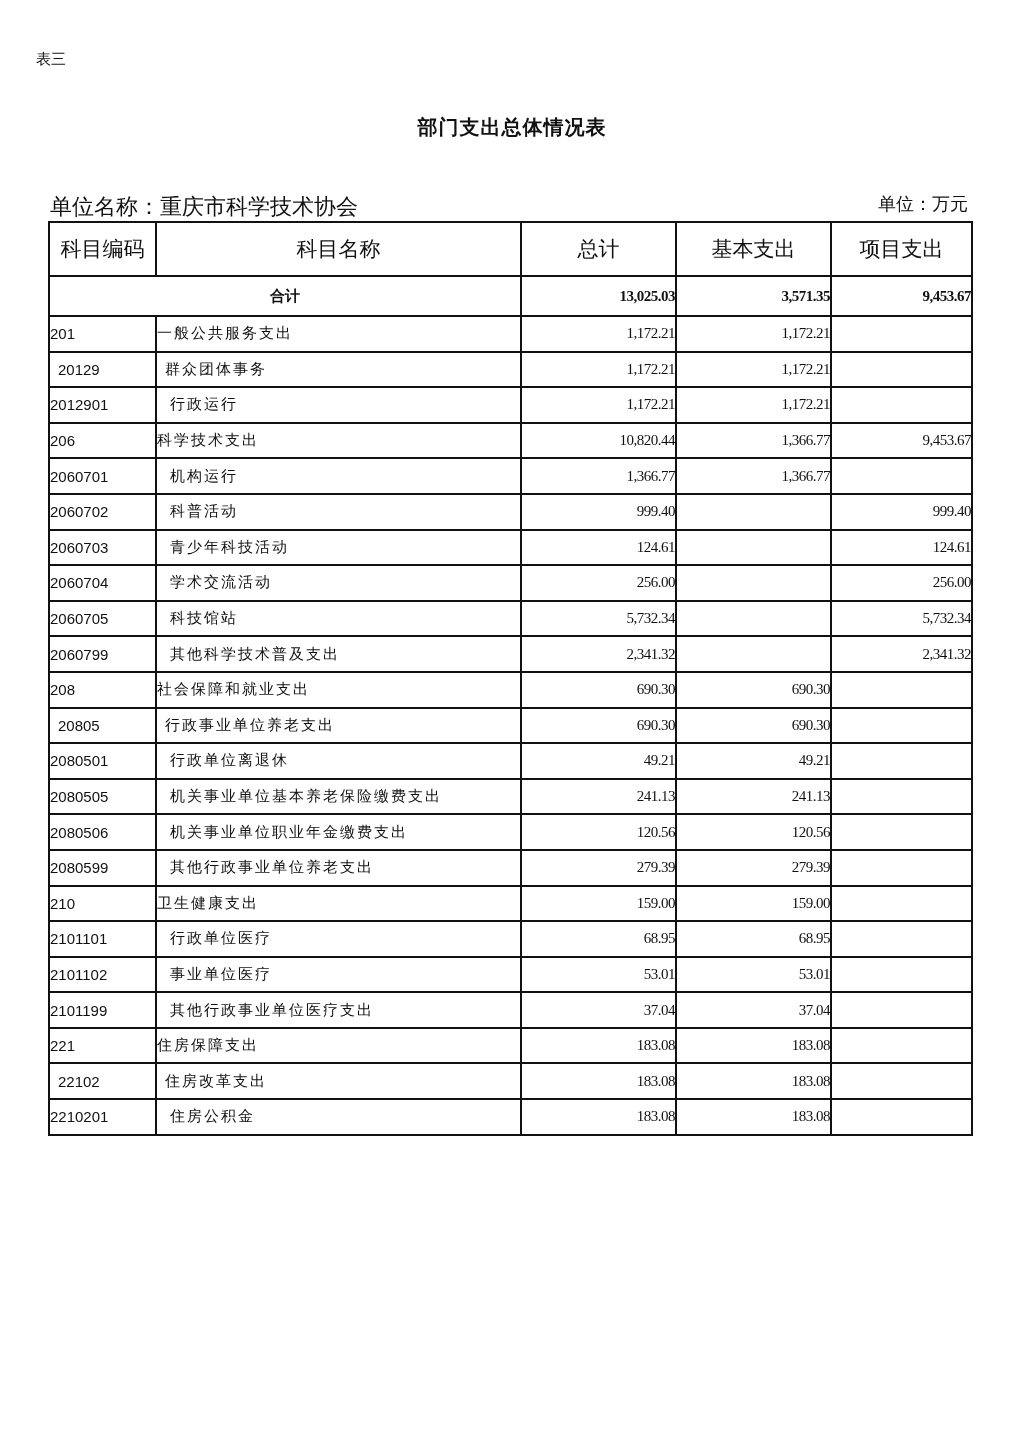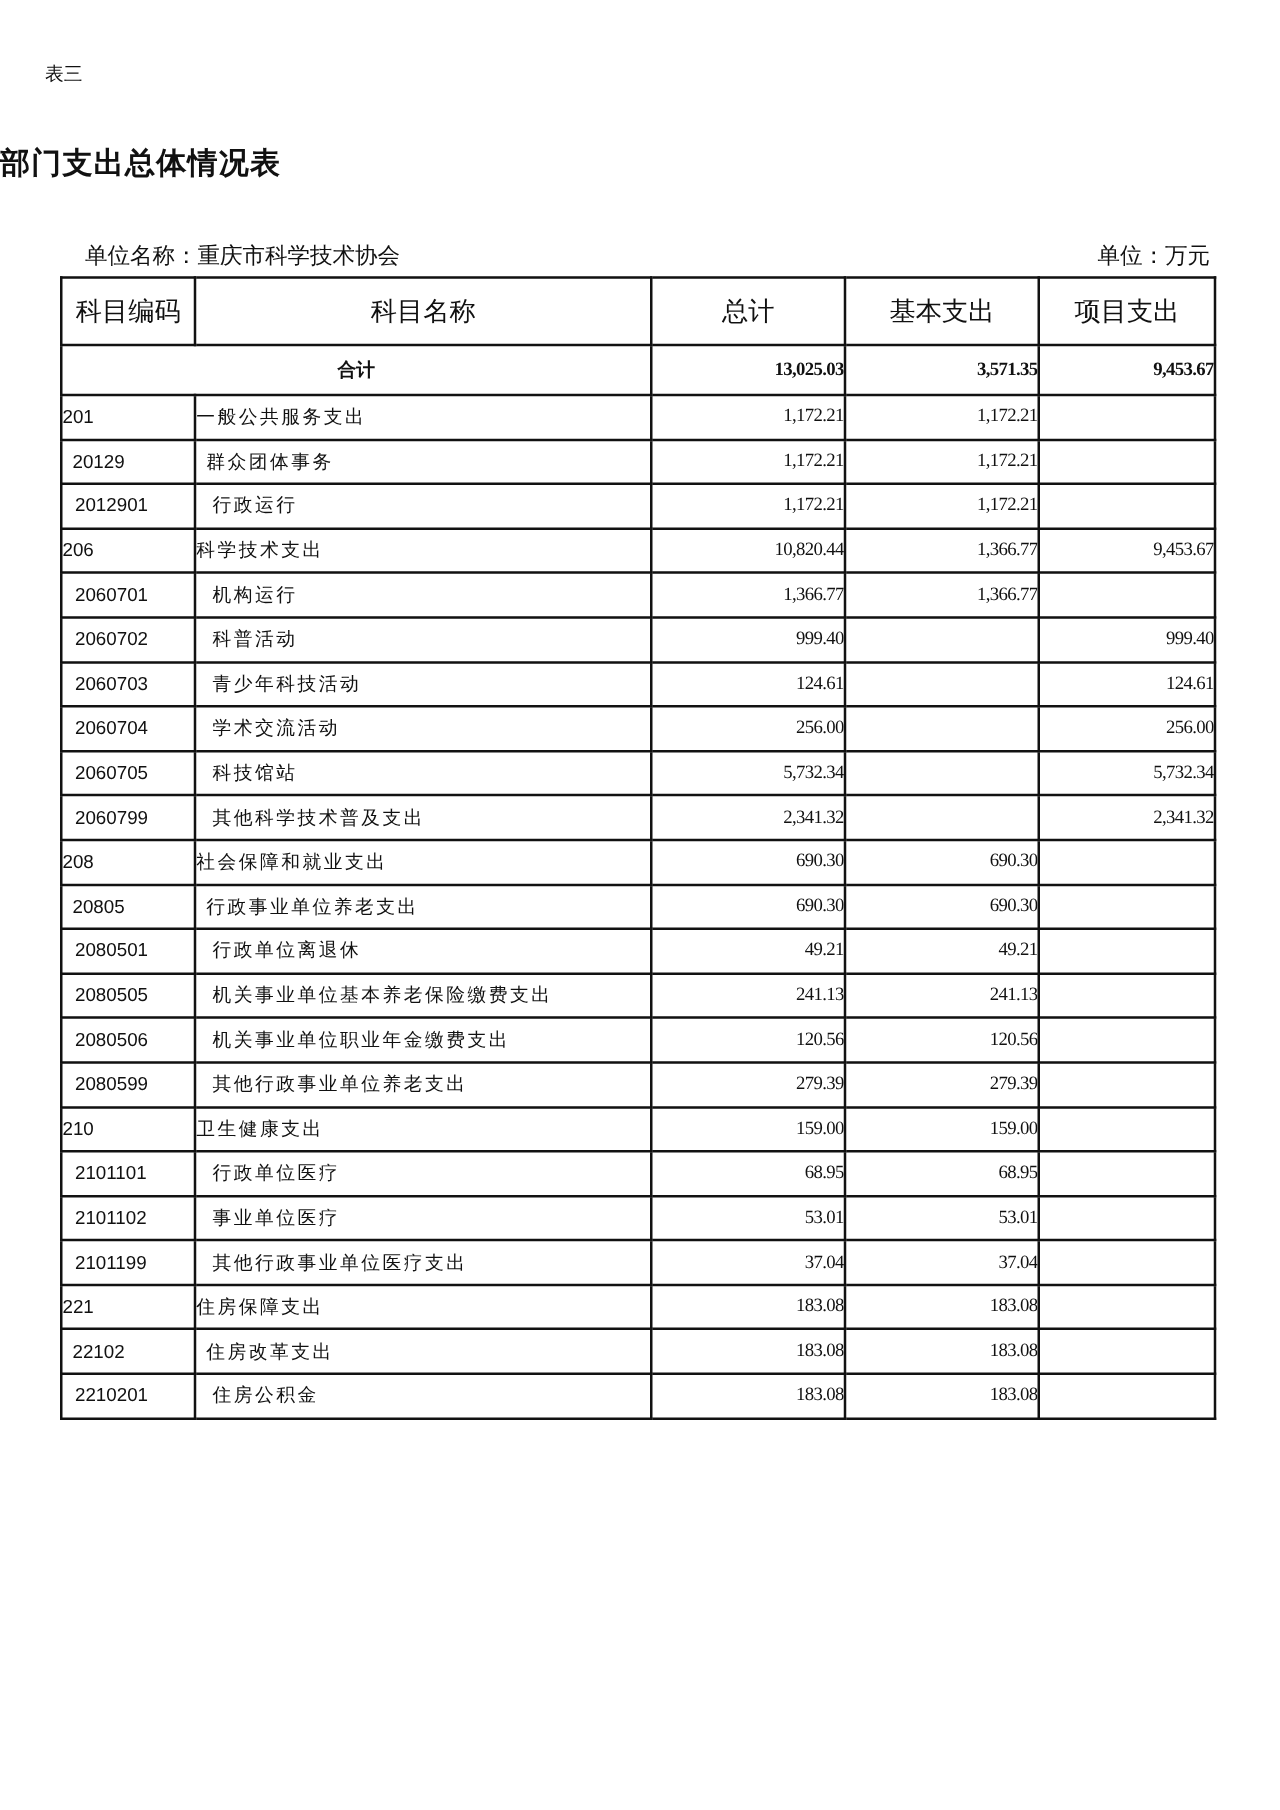"部门支出总体情况表" .title { font-size: 24px -> 20px; text-align: left -> center }
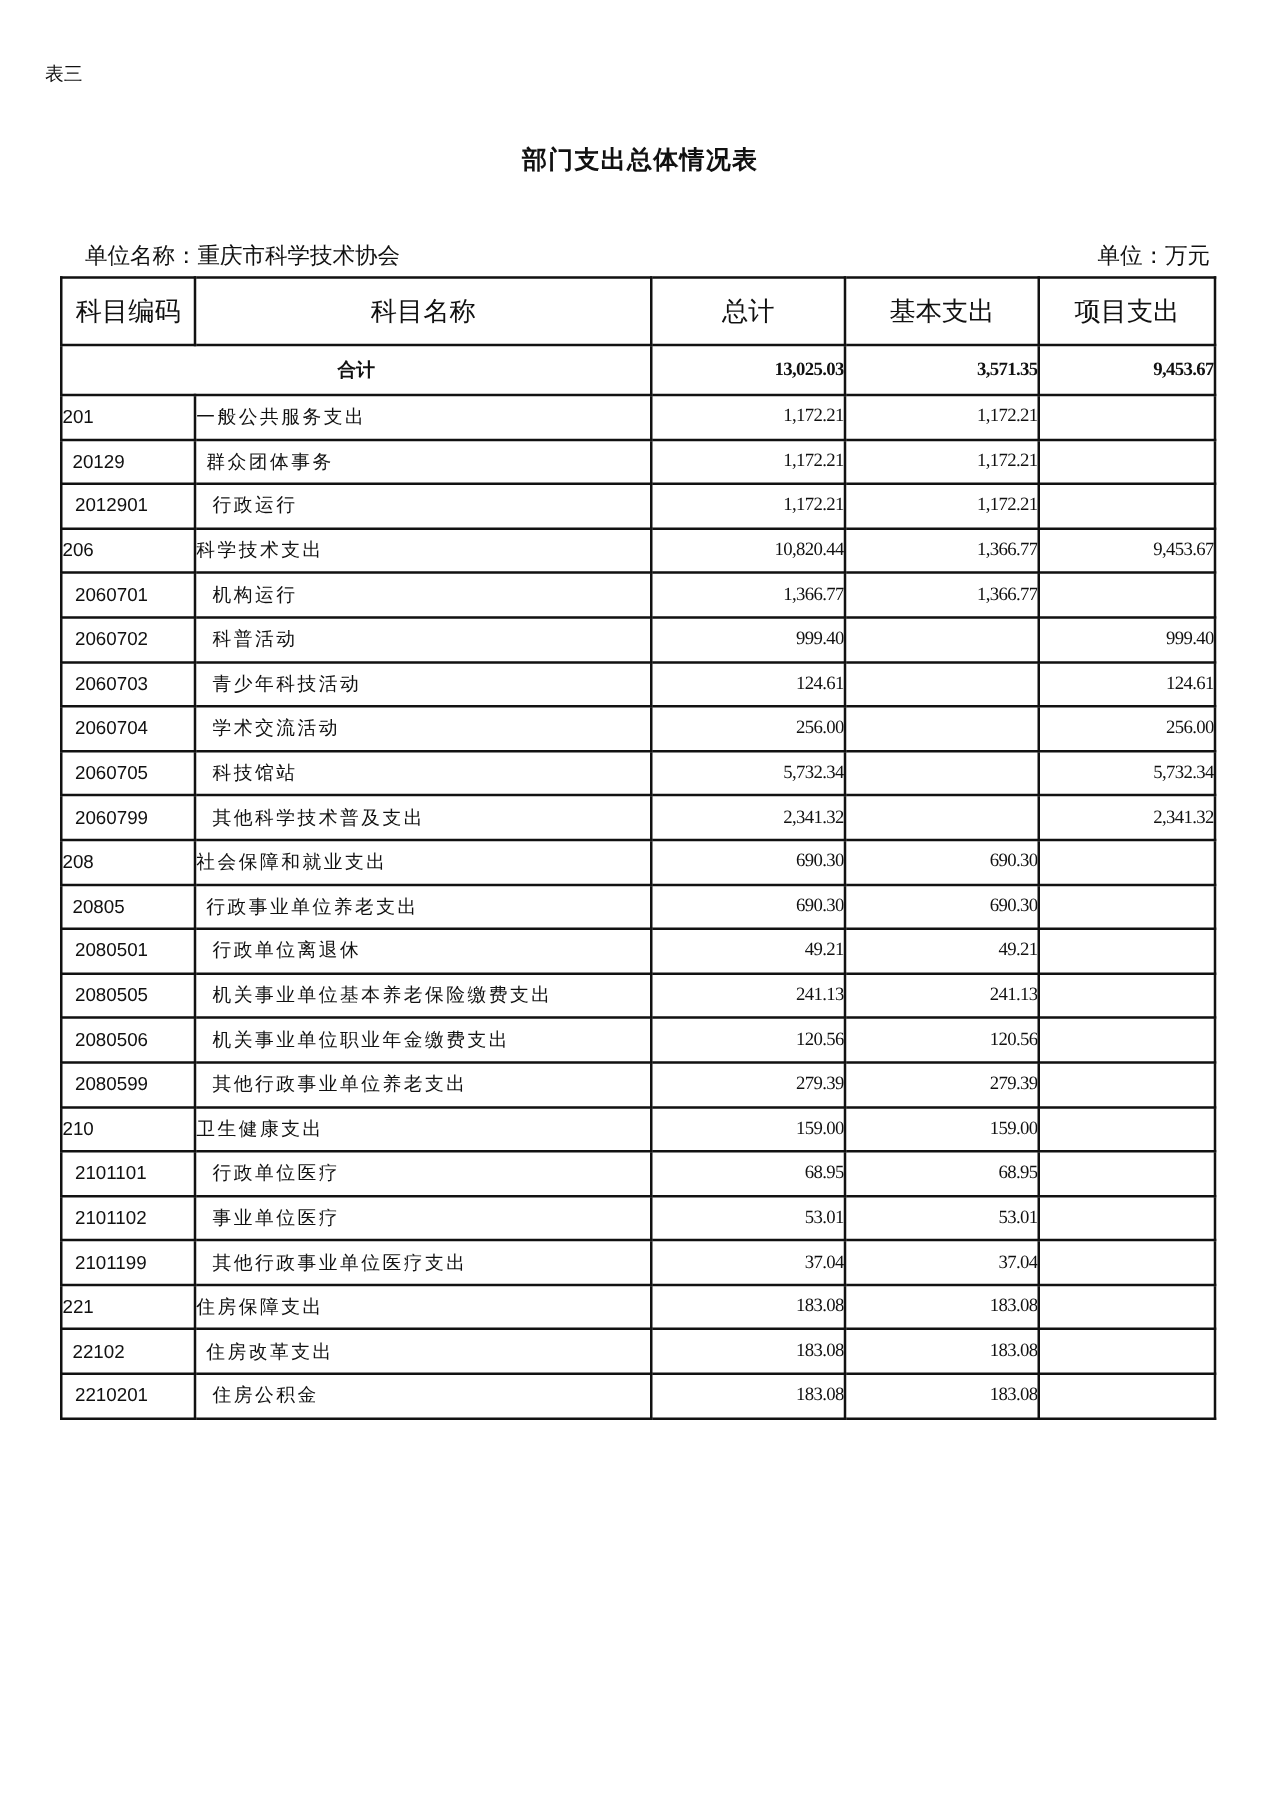"单位名称：重庆市科学技术协会" .unit-name { font-size: 18px -> 22px; left: 68px -> 50px }
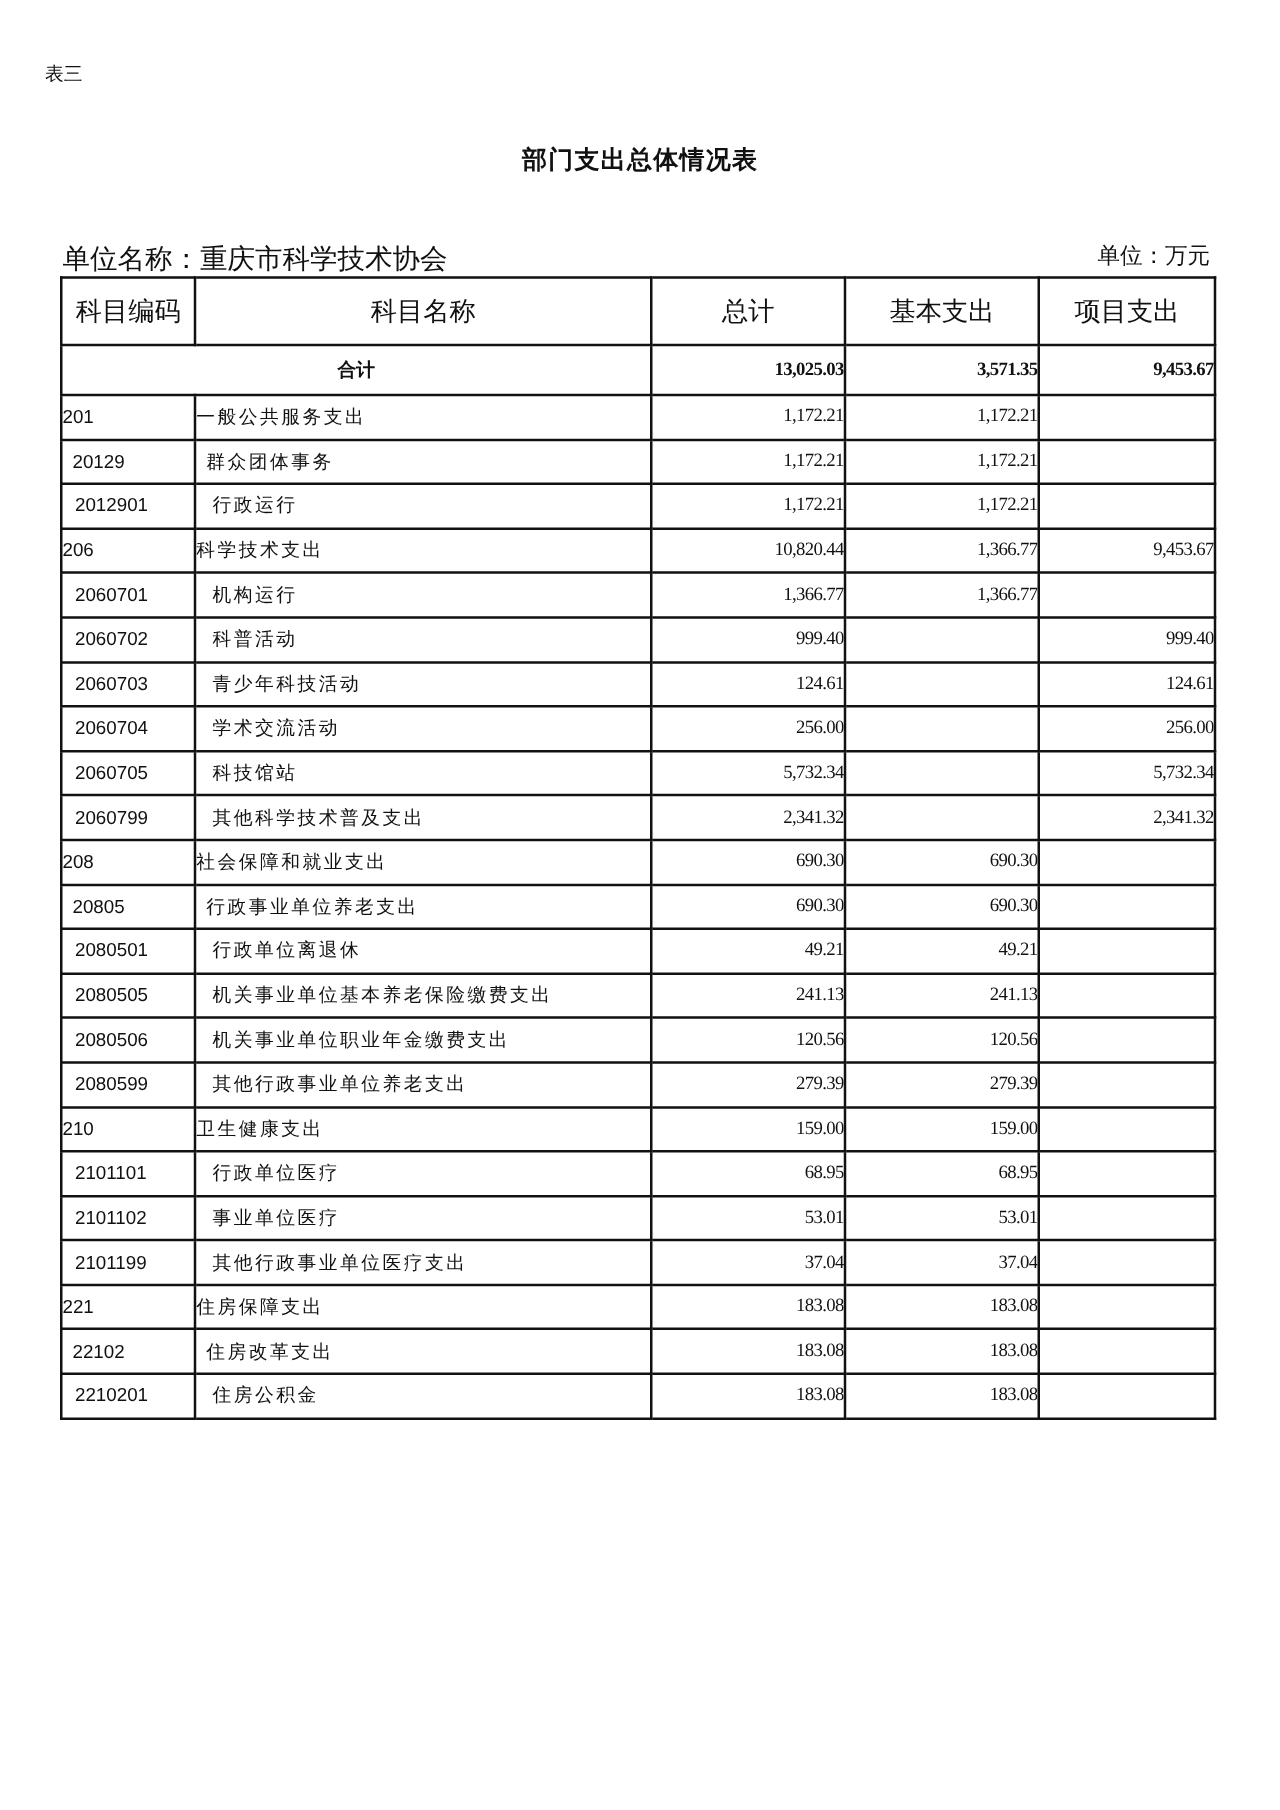"2012901" td.code.l3 { padding-left: 10px -> 0 }
